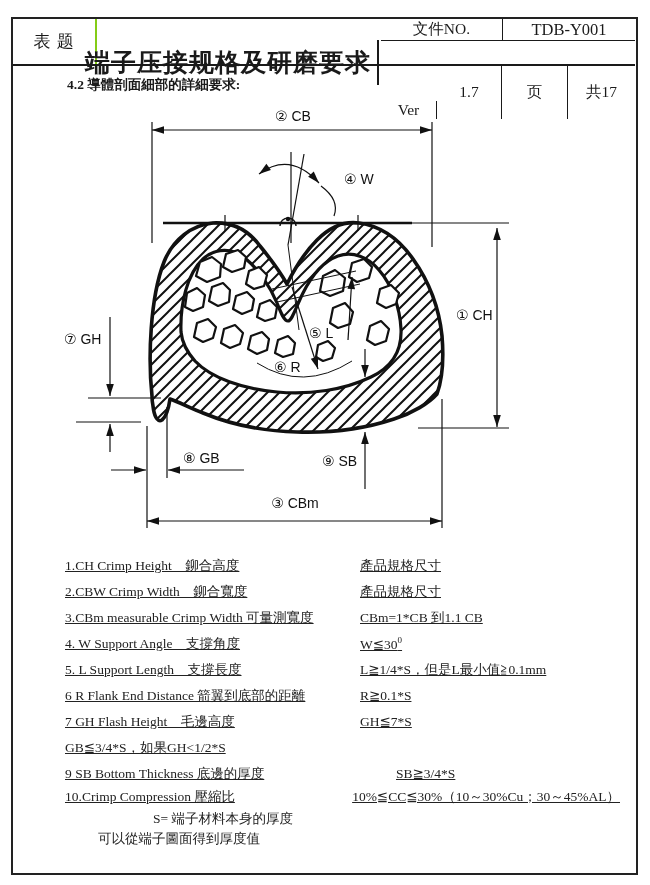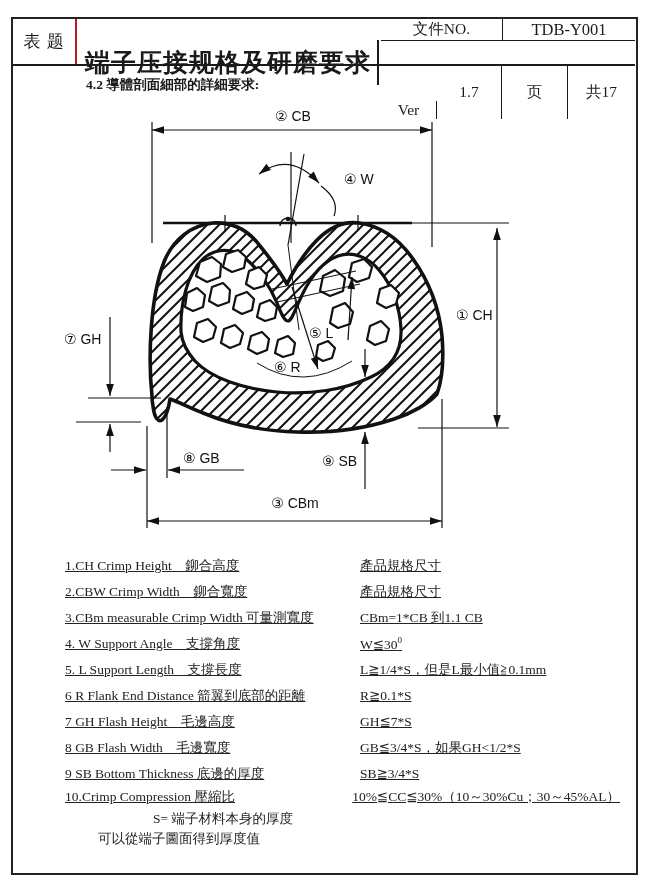"表 题" .c-label { border-right: 2px solid #b91c1c -> 2px solid #84cc16; width: 64px -> 84px }
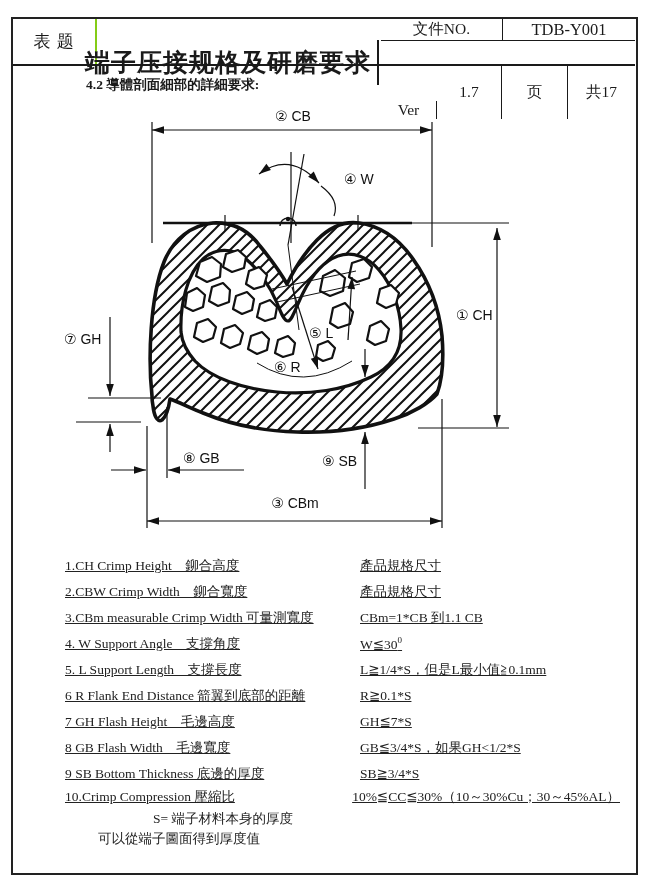"4.2 導體剖面細部的詳細要求:" .section-heading { margin-left: 19px -> none }
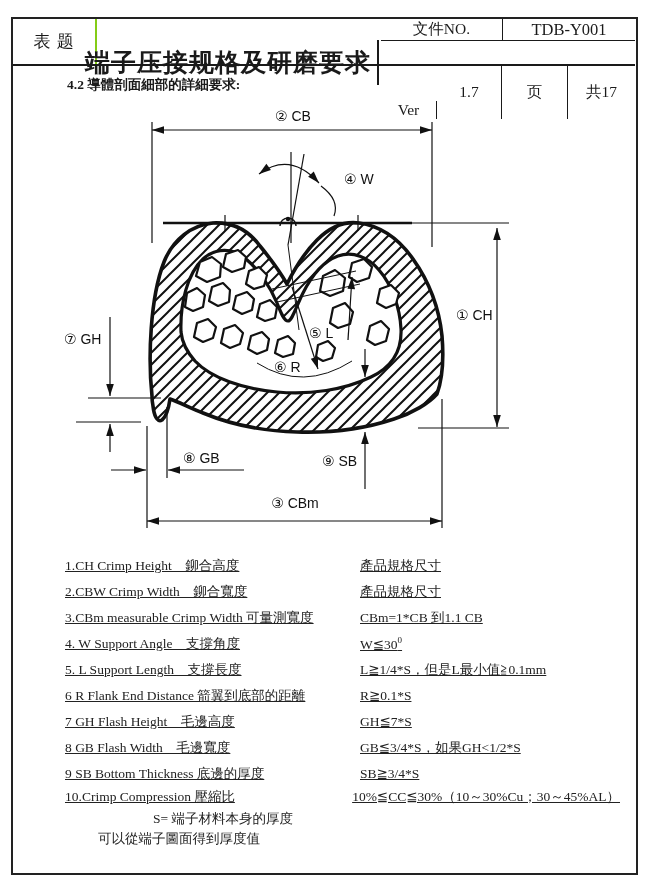"8 GB Flash Width 毛邊寬度" span.slabel { html: <span>8 GB Flash Width 毛邊寬度</span> -> none }
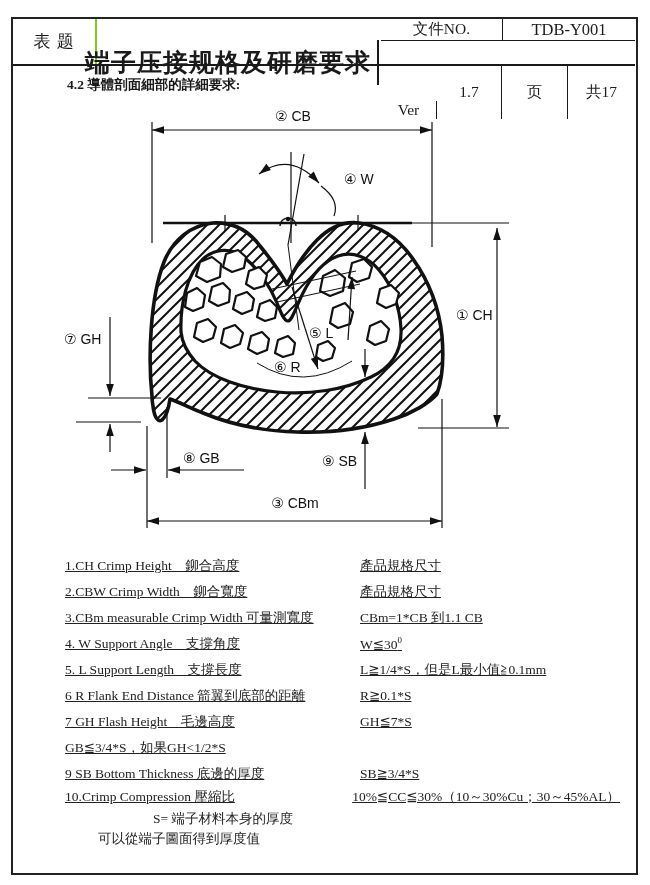"9 SB Bottom Thickness 底邊的厚度" .srow.tight { gap: none -> 36px }
